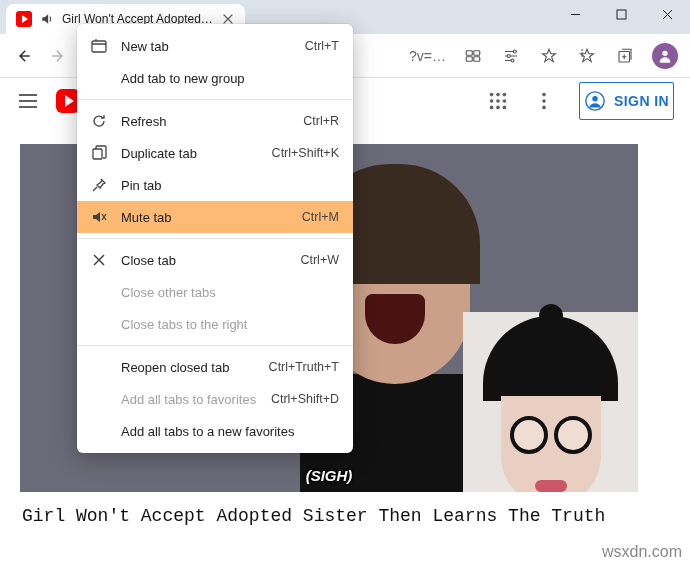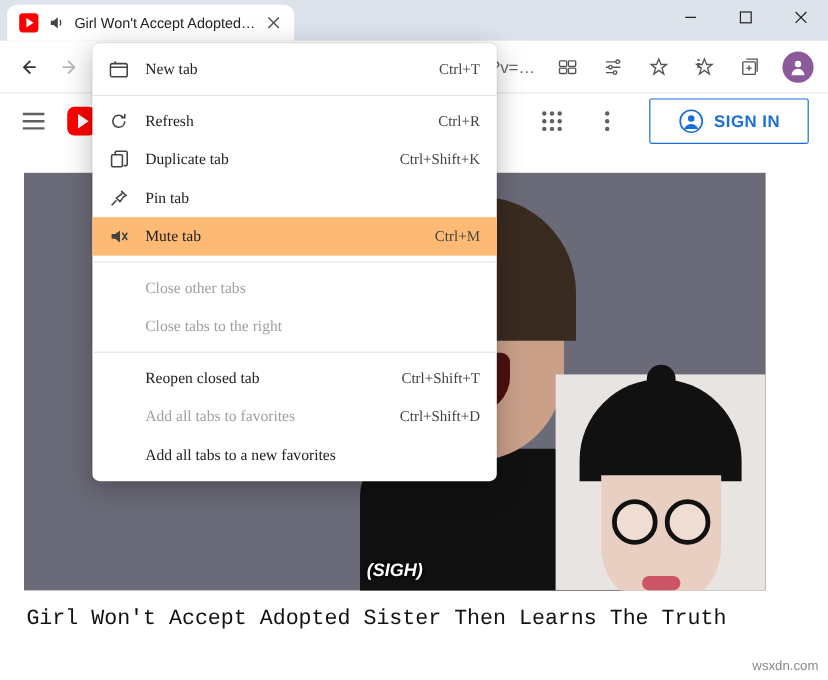"New tab" .ctx { font-family: Liberation Serif, serif -> none; top: 36px -> 24px; width: 337px -> 276px }
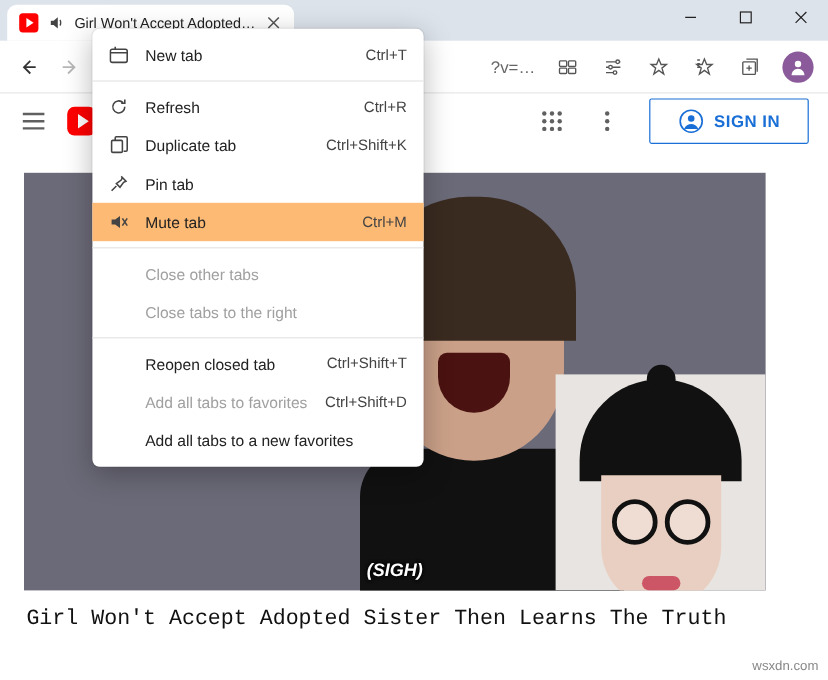"Add tab to new group" div.mi { html: none -> <div> <span>Add tab to new group</span> </div> }
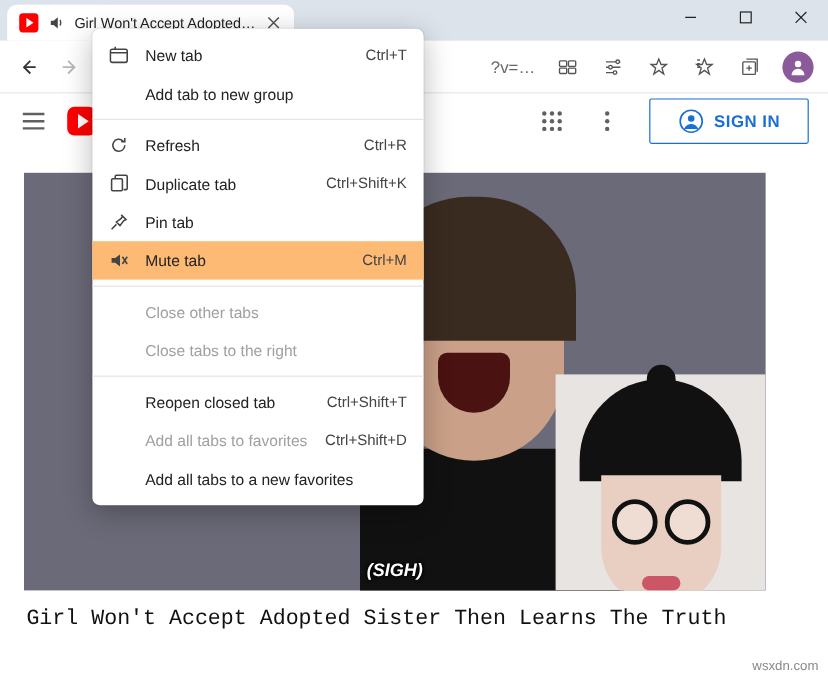"SIGN IN" .signin { padding: 7px 23px -> 7px 4px }
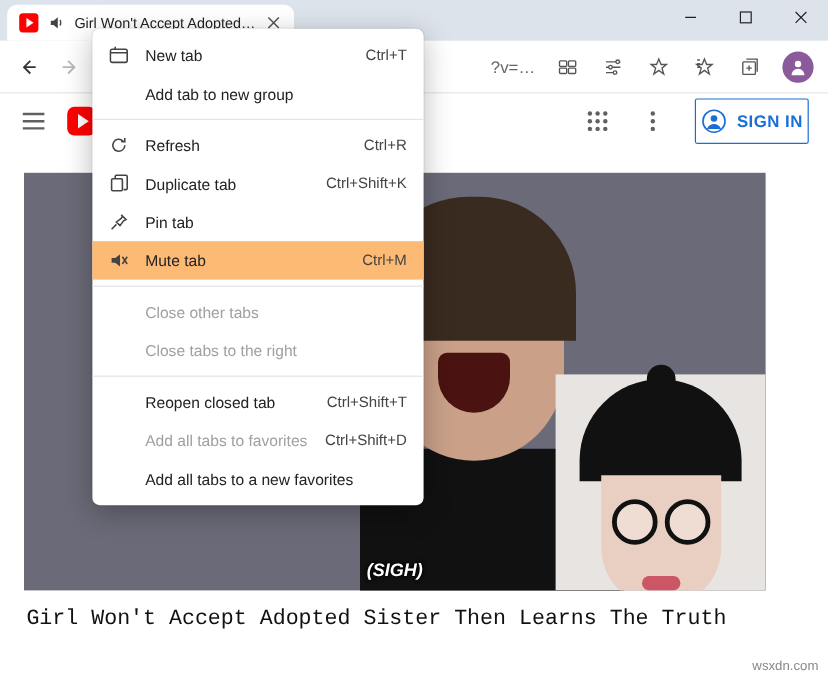"Close tab" div.mi { html: none -> <div> <span> <svg> <path></path> </svg> </span> <span>Close tab</span> <span>Ctrl+W</span> </div> }
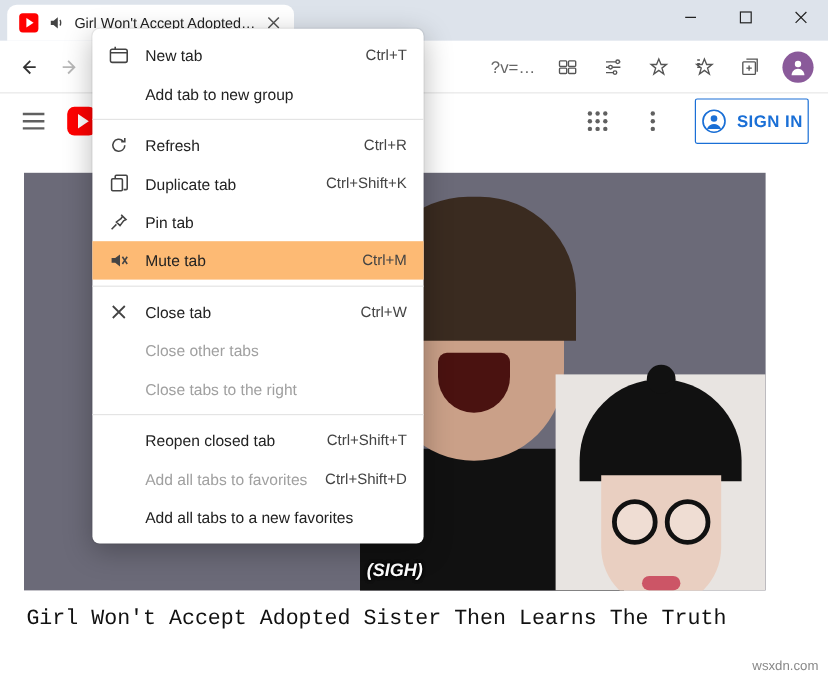"Ctrl+Shift+T" span.accel { text: Ctrl+Shift+T -> Ctrl+Truth+T }
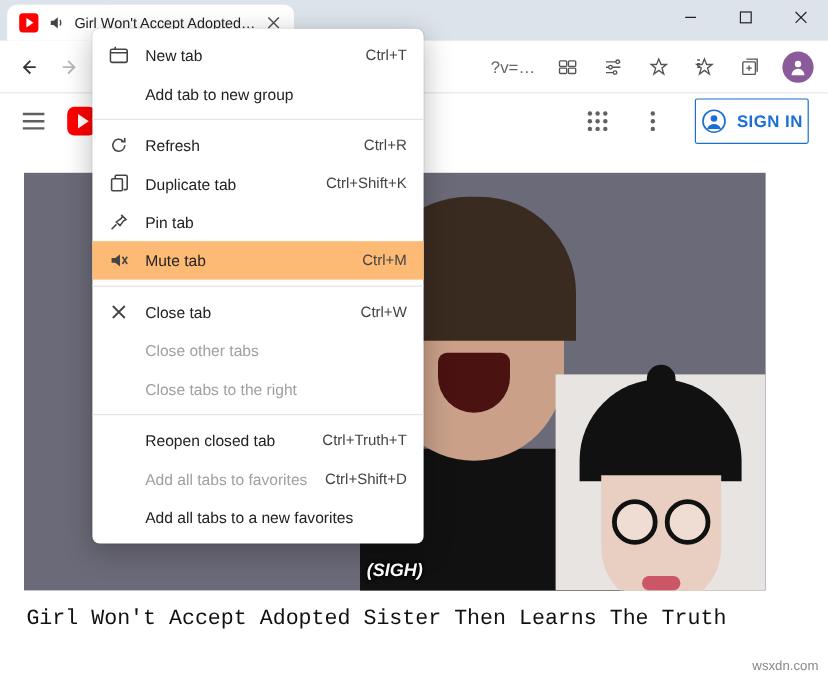"wsxdn.com" .watermark { font-size: 11px -> 16px }
